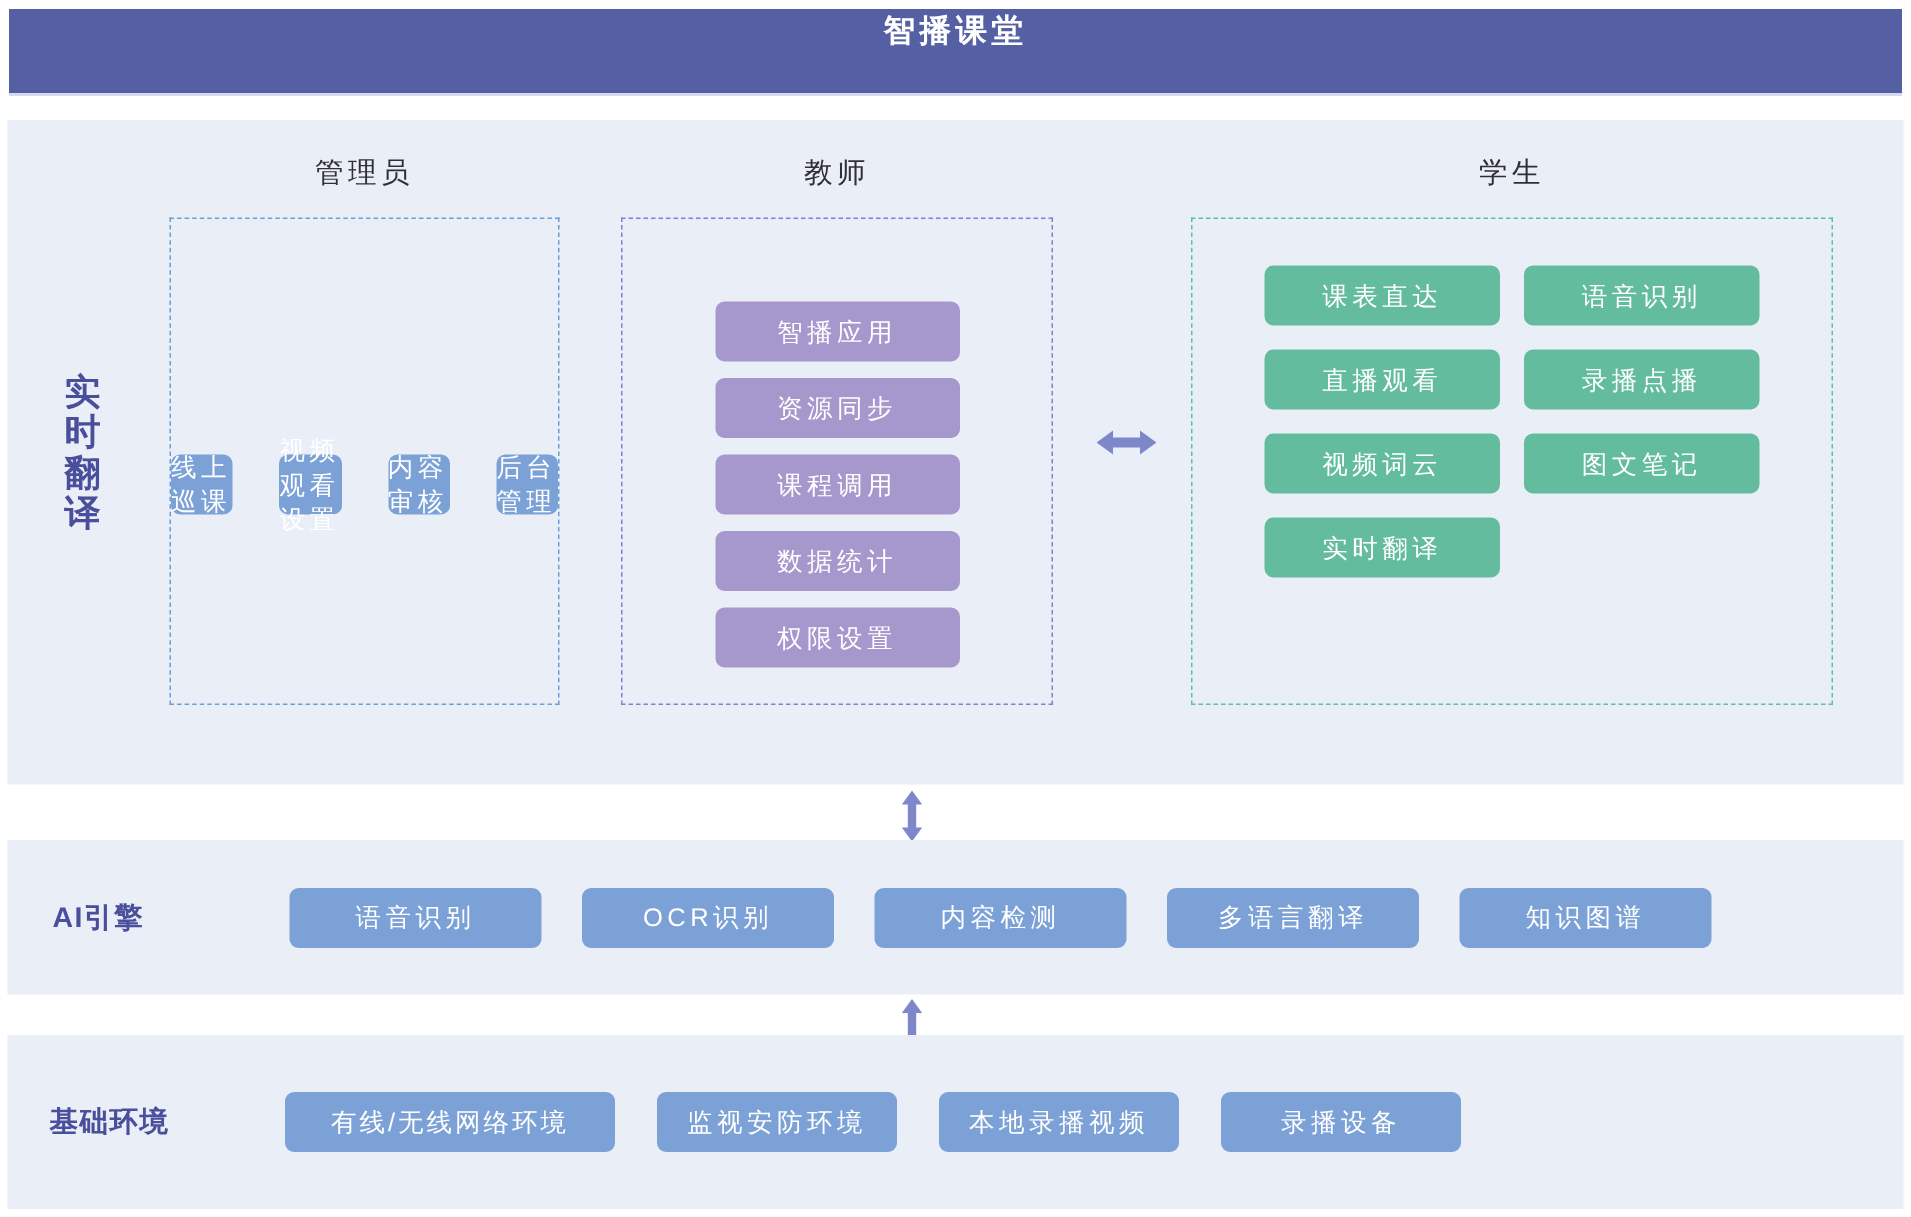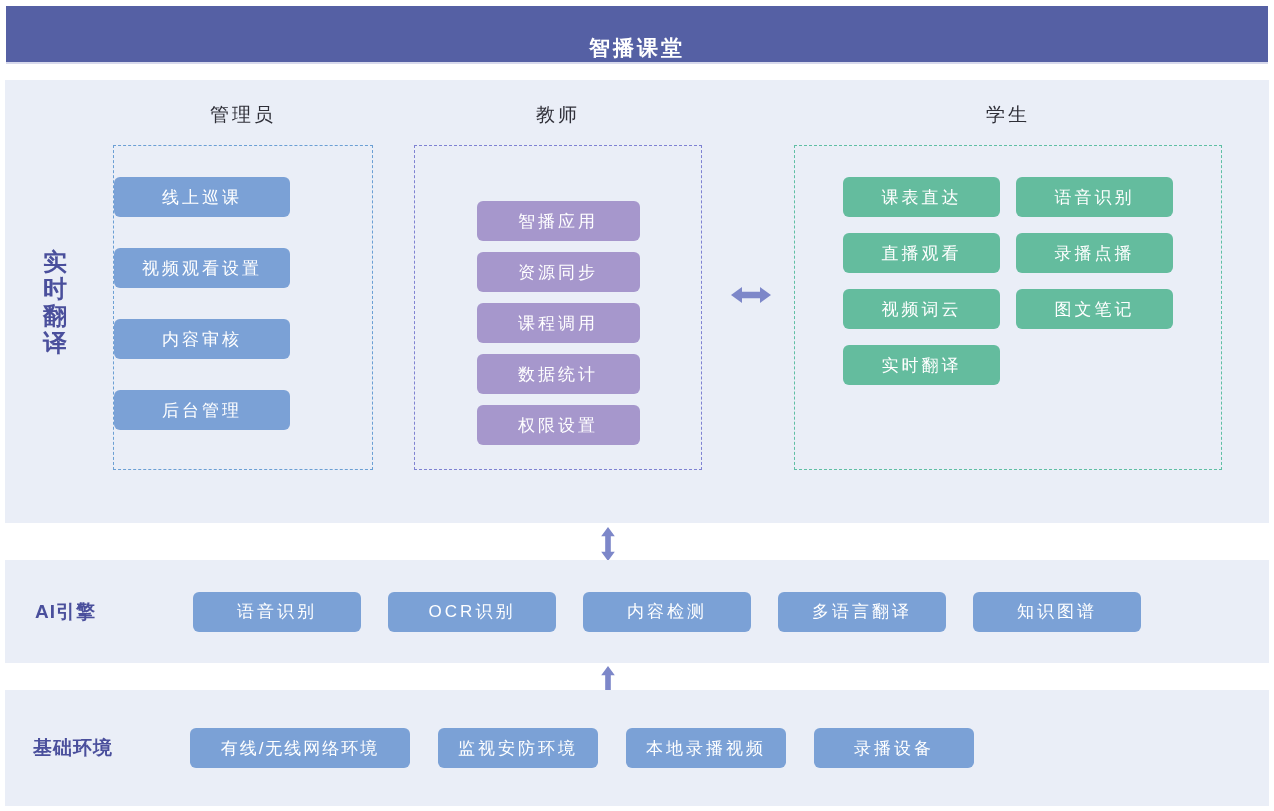"智播课堂" .header { align-items: flex-end -> flex-start }
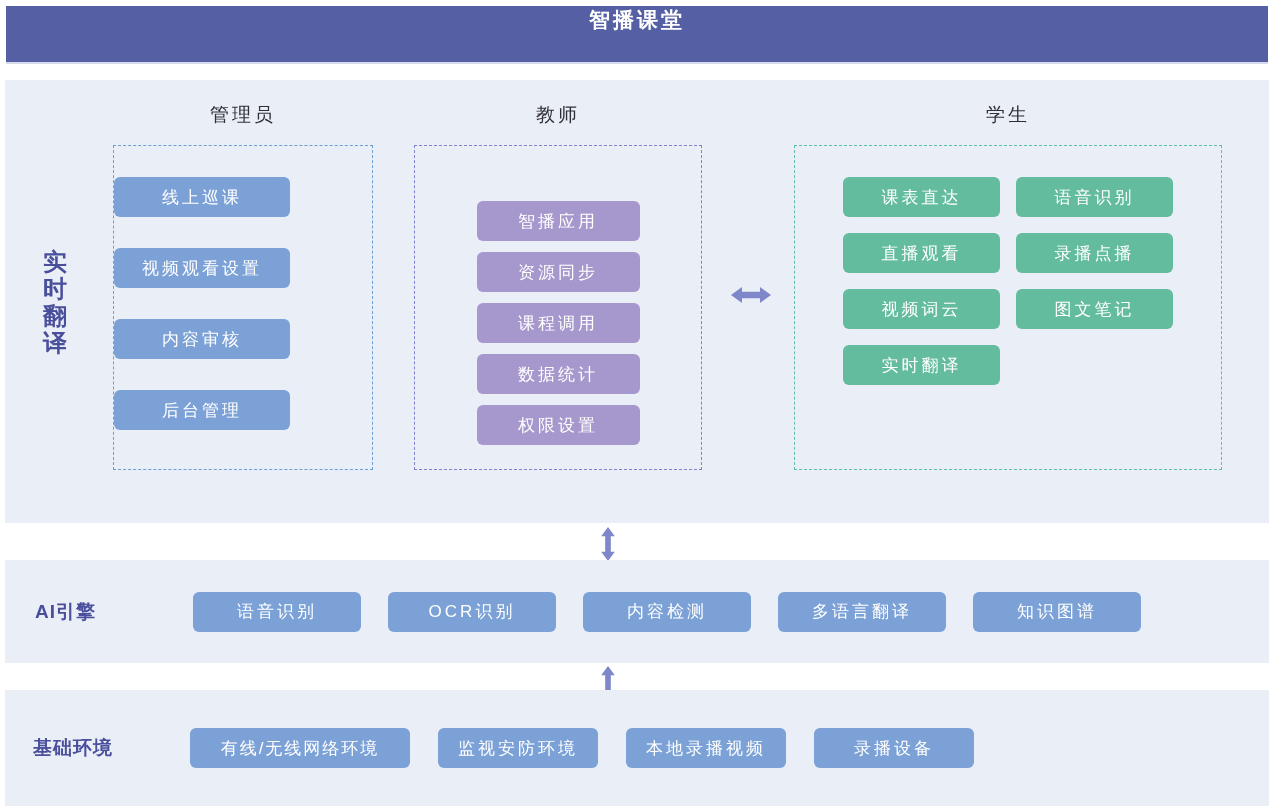"线上巡课" .box-admin { align-items: none -> center; flex-direction: column -> row }
